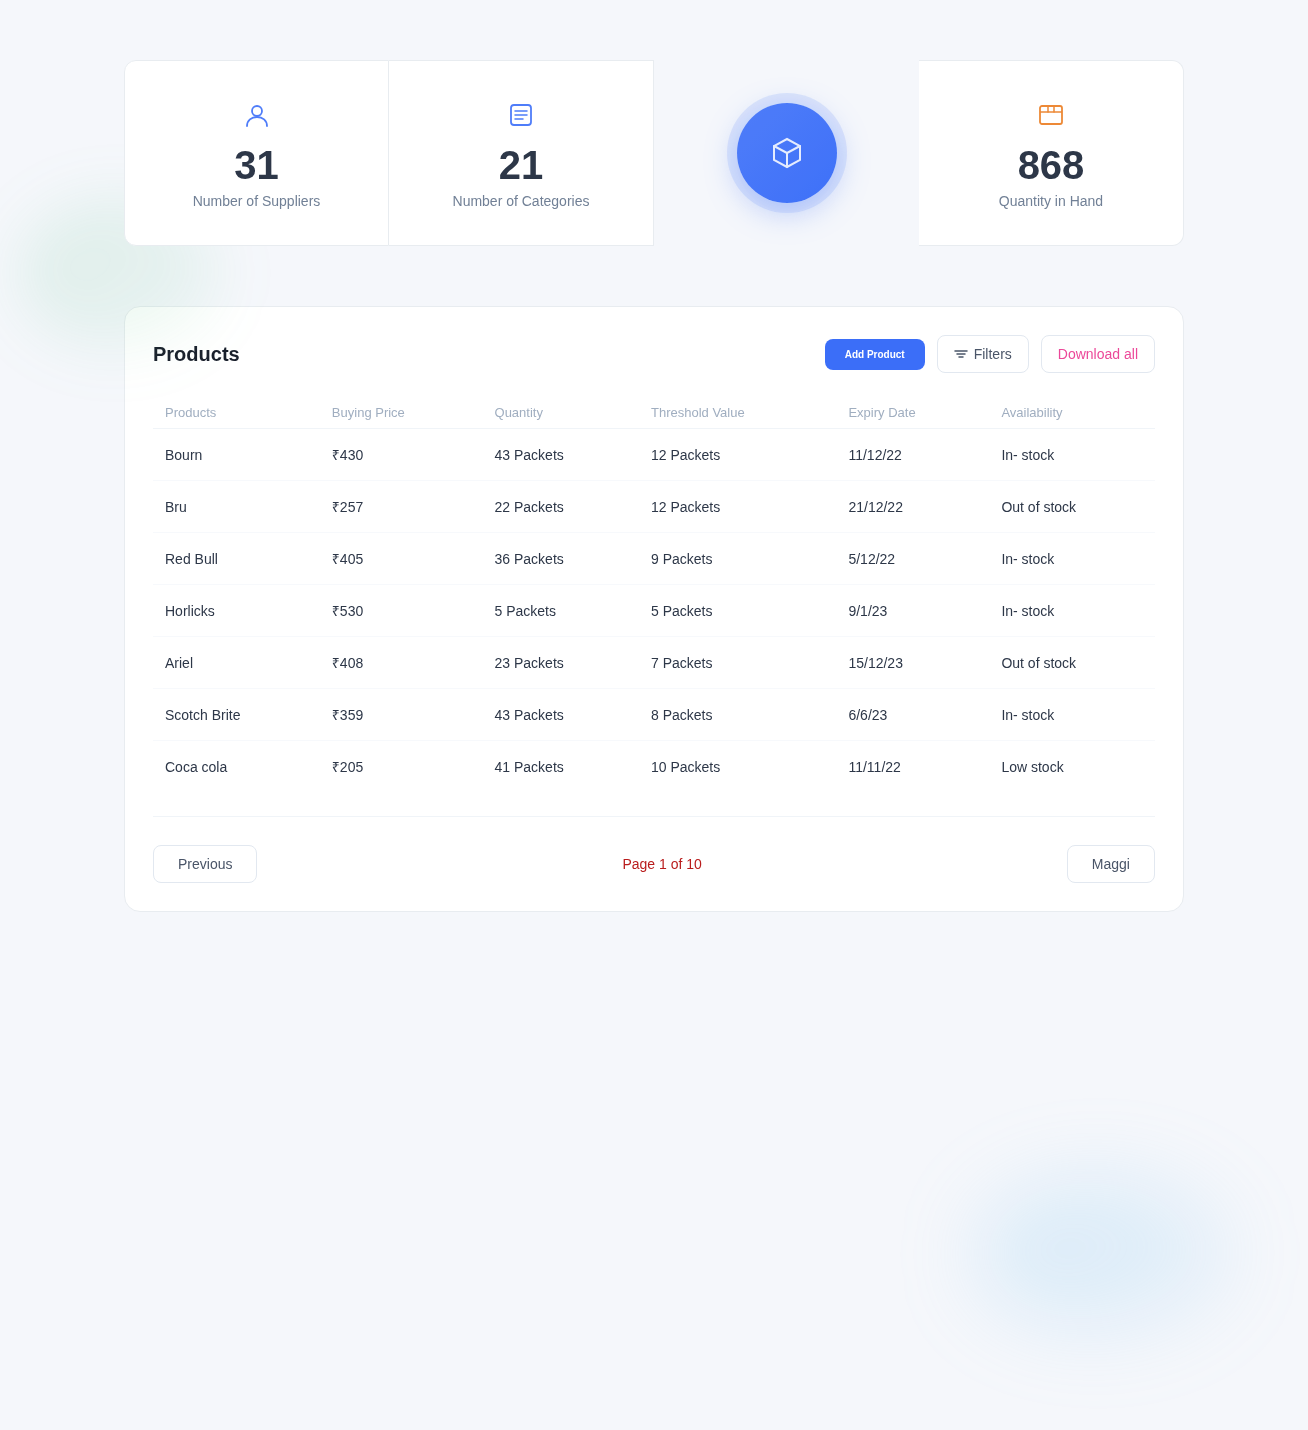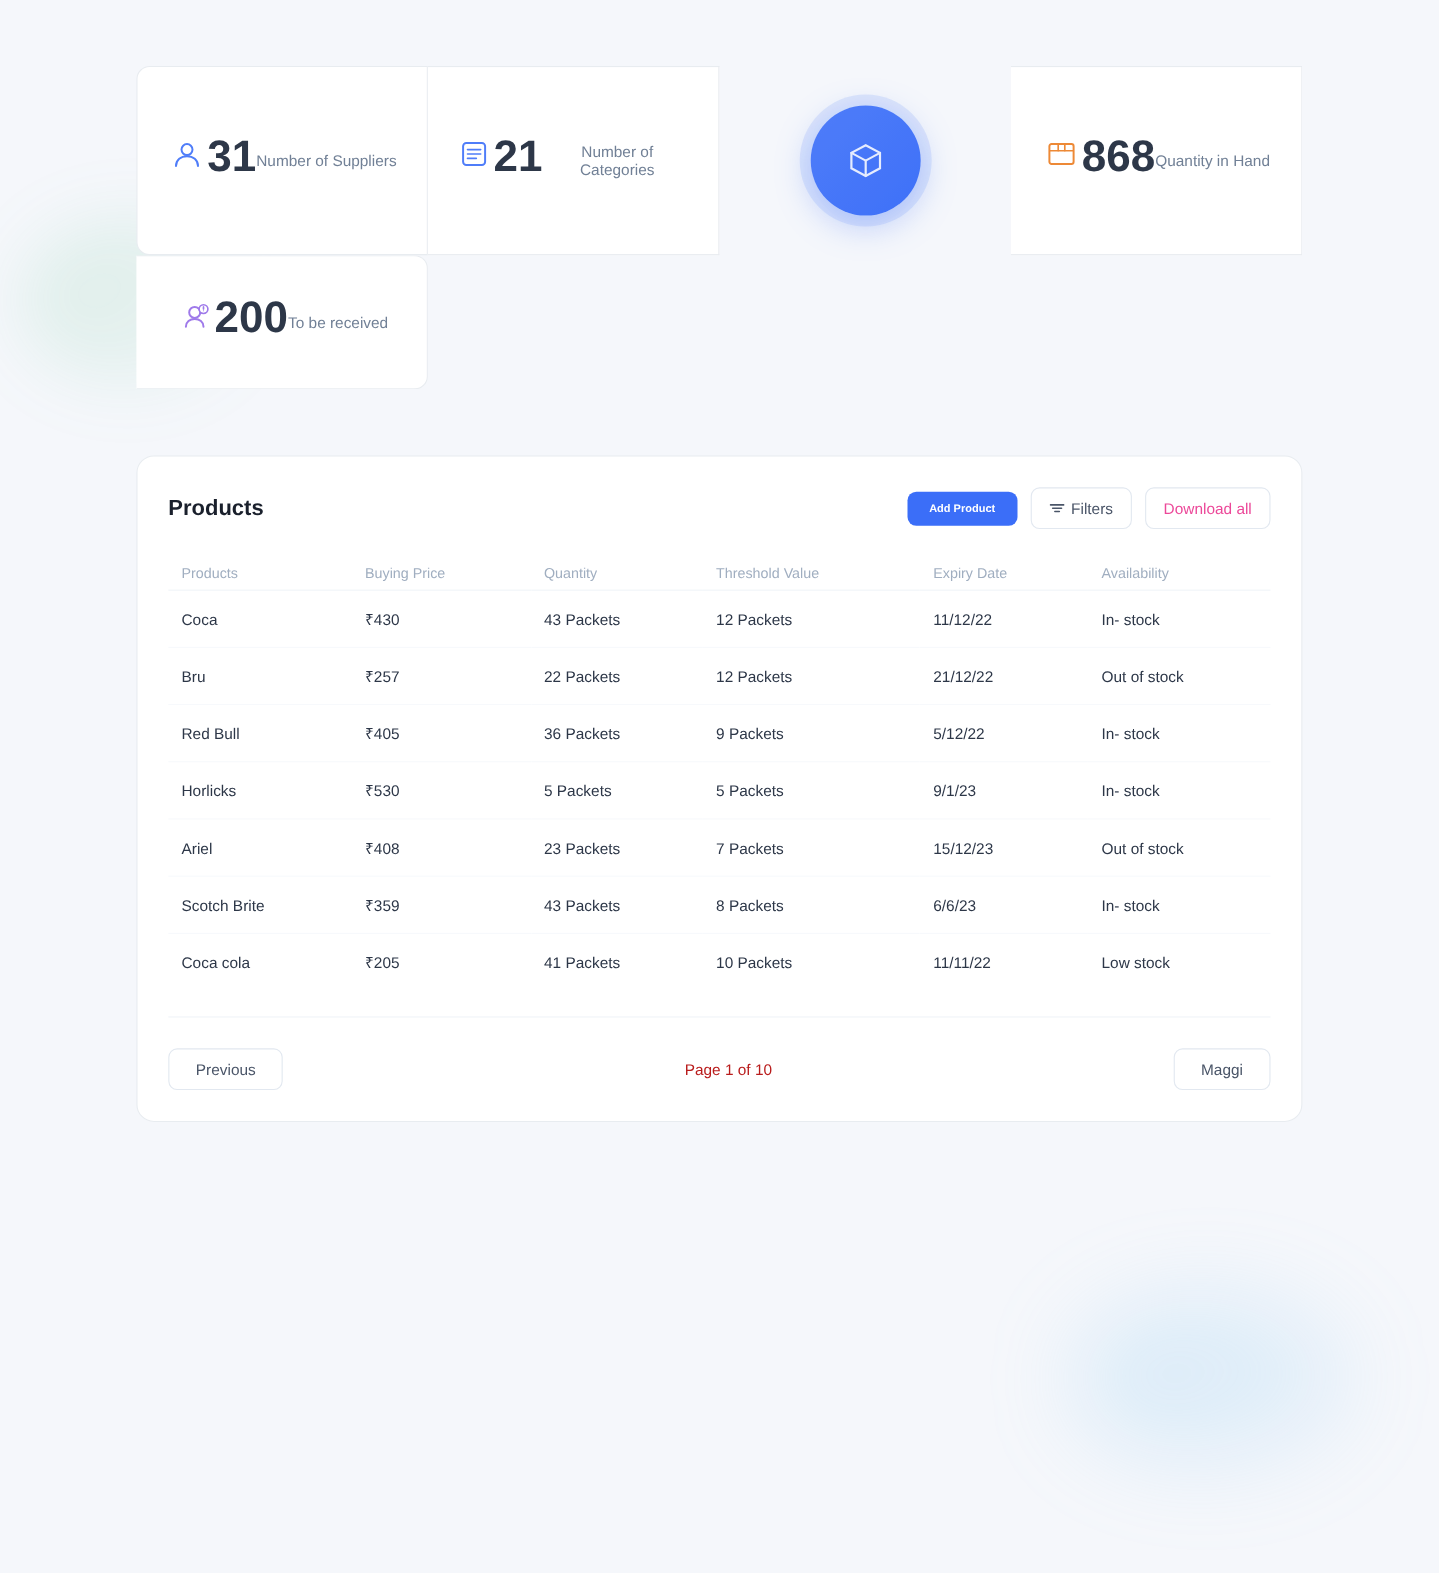"31" .stat-card { flex-direction: row -> column }
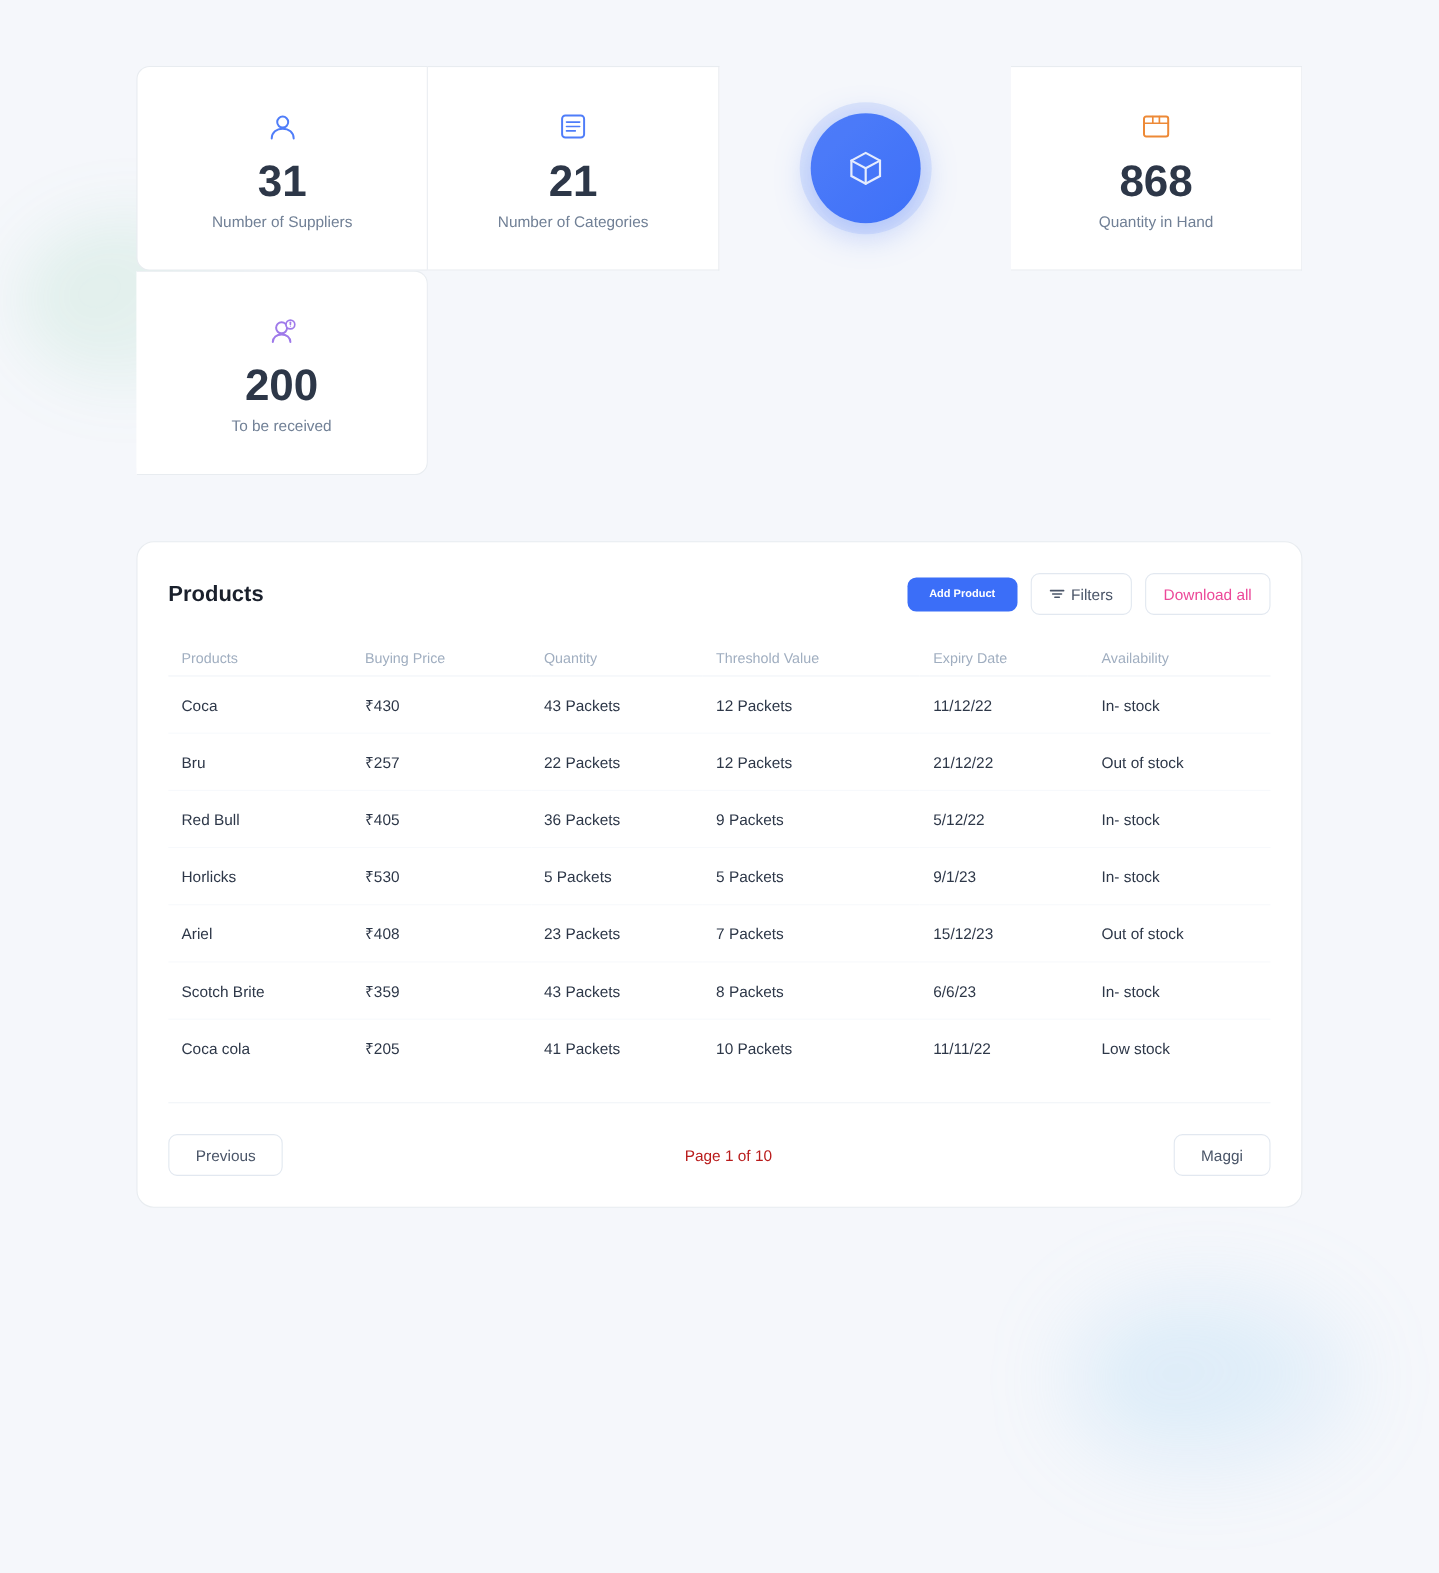"200" div.stat-card { html: <div> <div> <svg> <circle></circle> <path></path> <circle></circle> <line></line> <circle></circle> </svg> </div> <div>200</div> <div>To be received</div> </div> -> none }
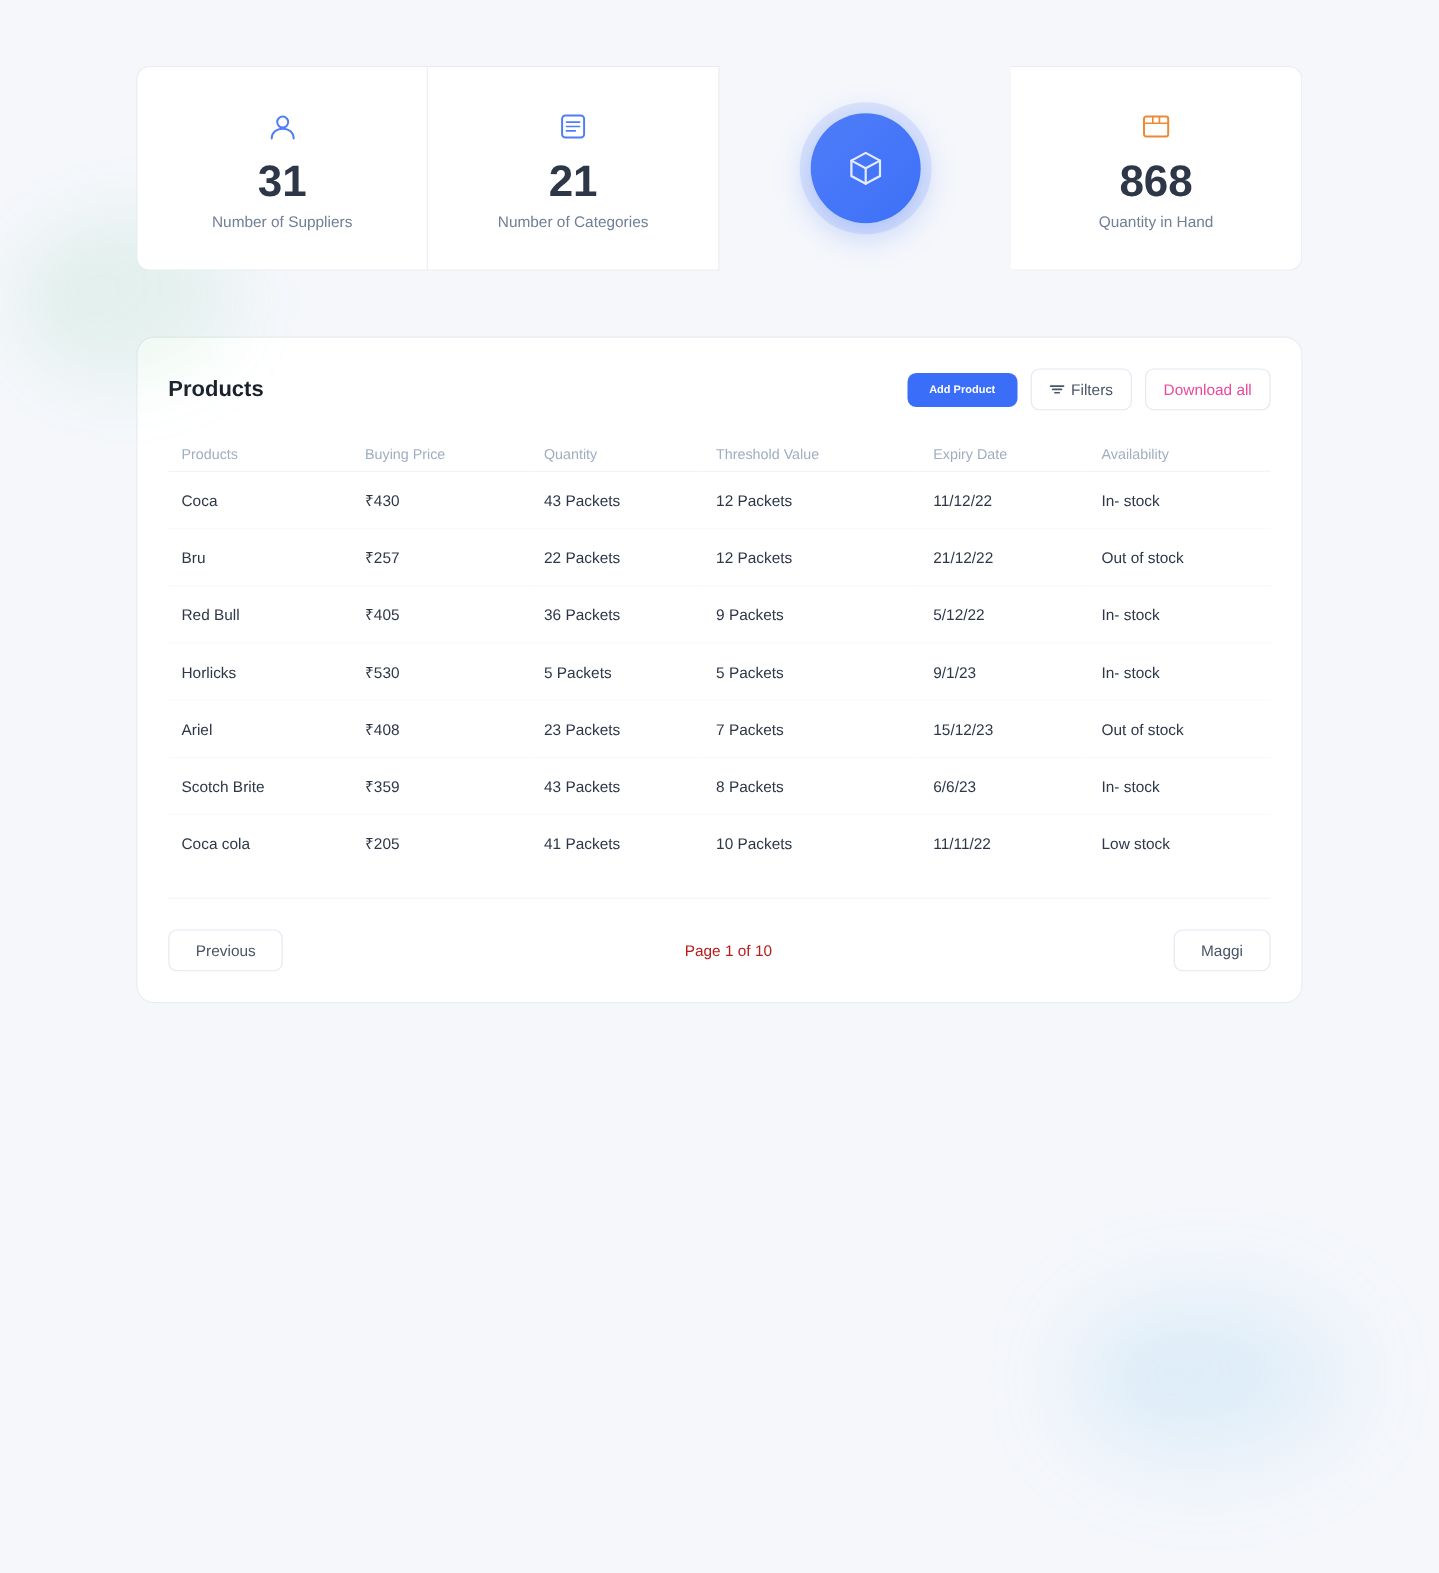"Coca" td { text: Coca -> Bourn }
